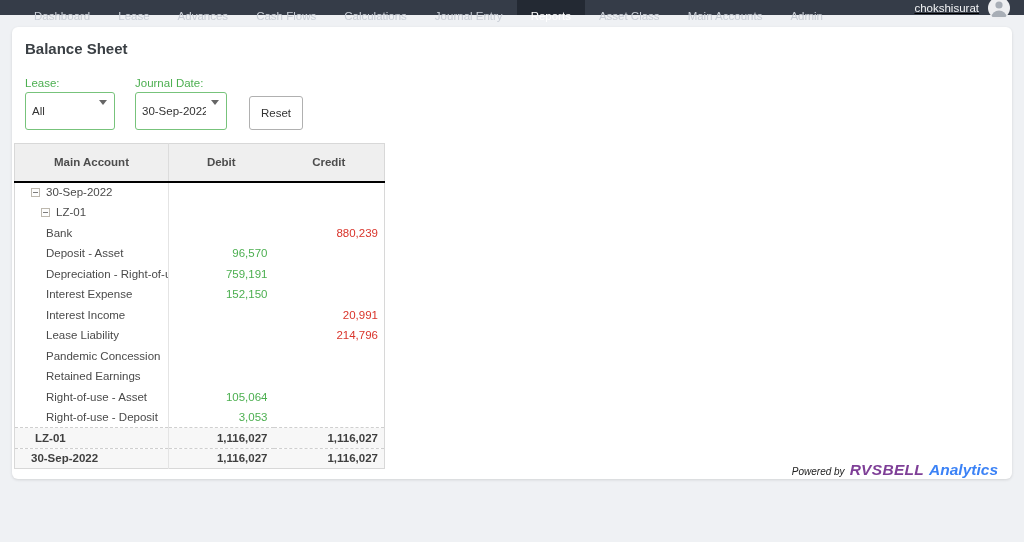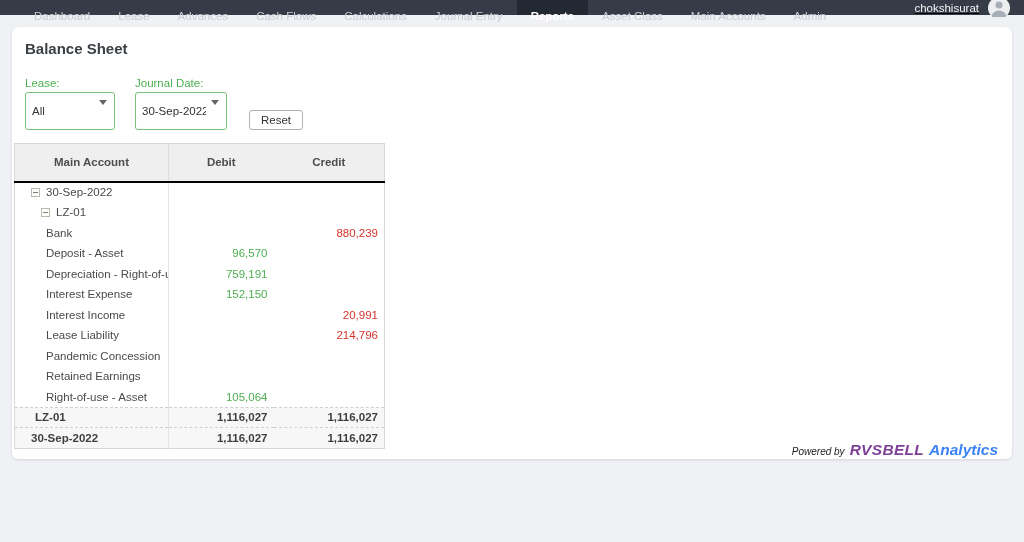"Reports" .nav-item.active { font-weight: bold -> normal }
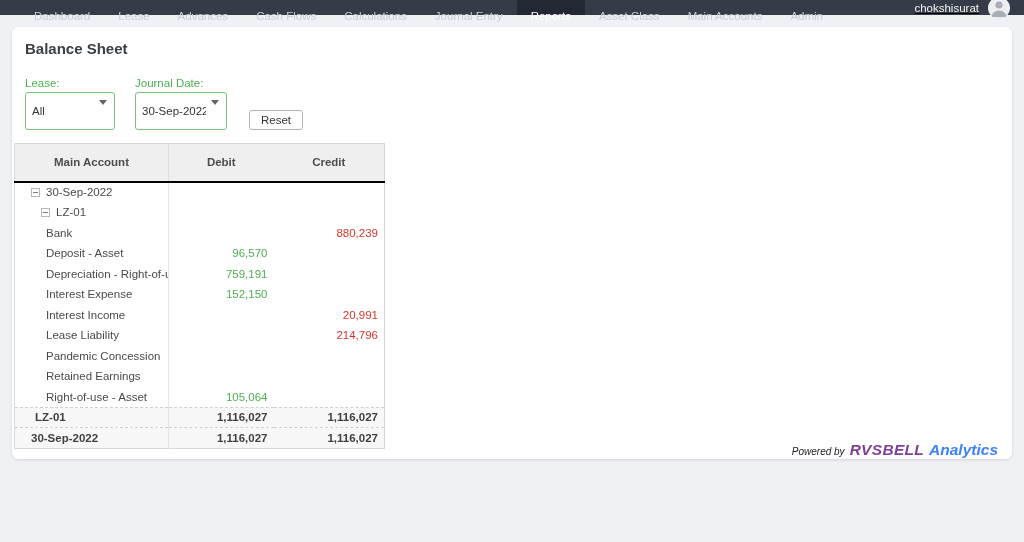"Reset" .reset-btn { height: 20px -> 34px }
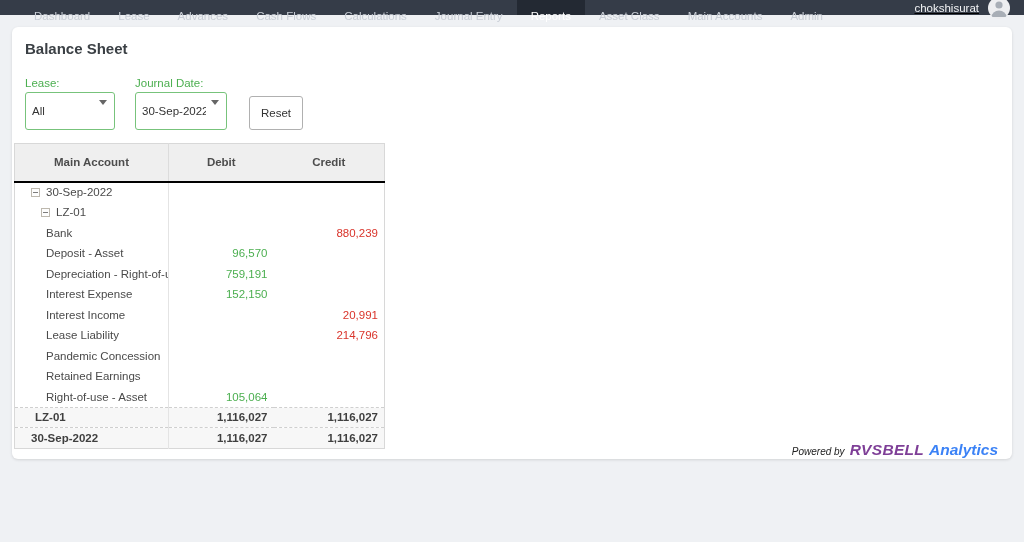"Right-of-use - Deposit" tr.row-leaf { html: none -> <tr> <td> <div> <span>Right-of-use - Deposit</span> </div> </td> <td>3,053</td> <td></td> </tr> }
